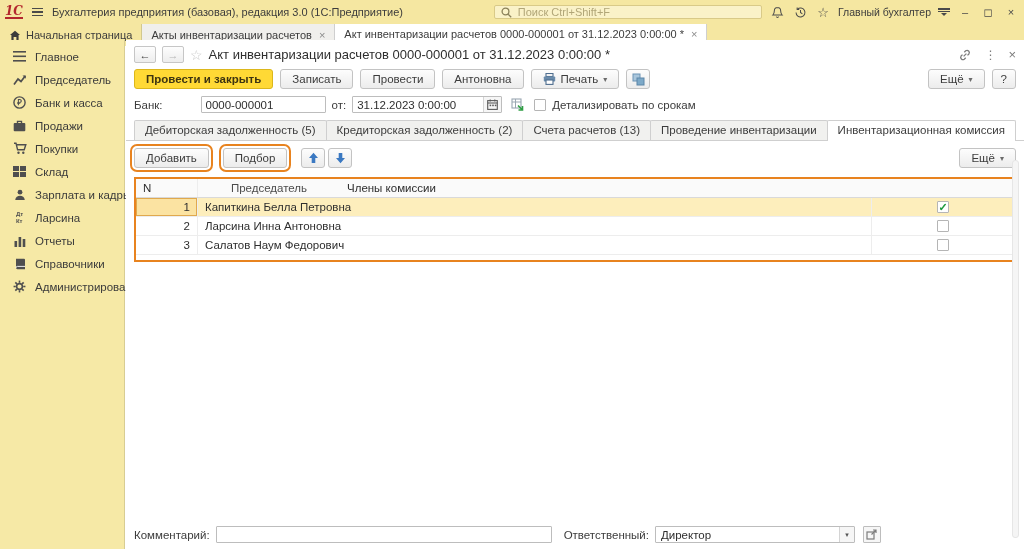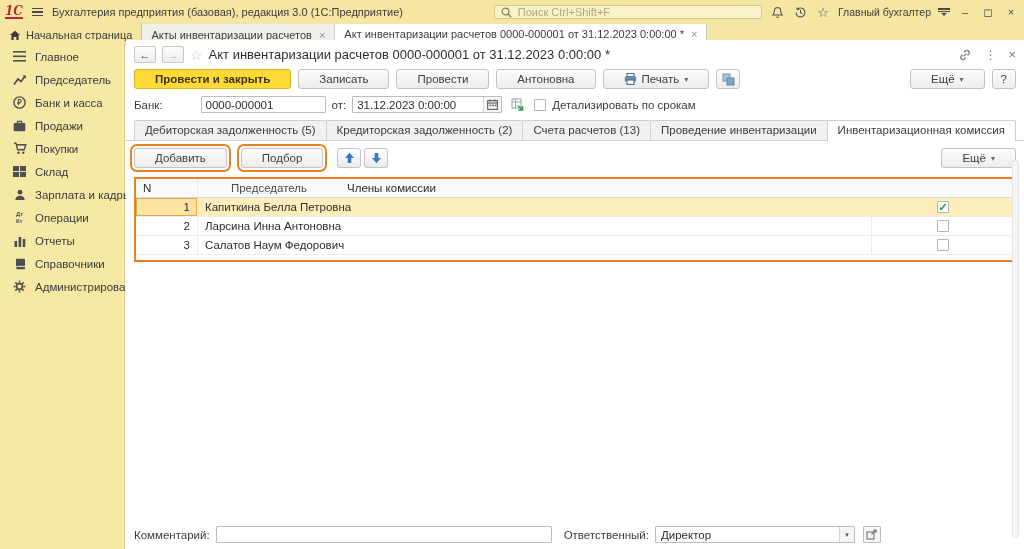"Провести и закрыть" .btn { padding: 0 20px -> 0 11px }
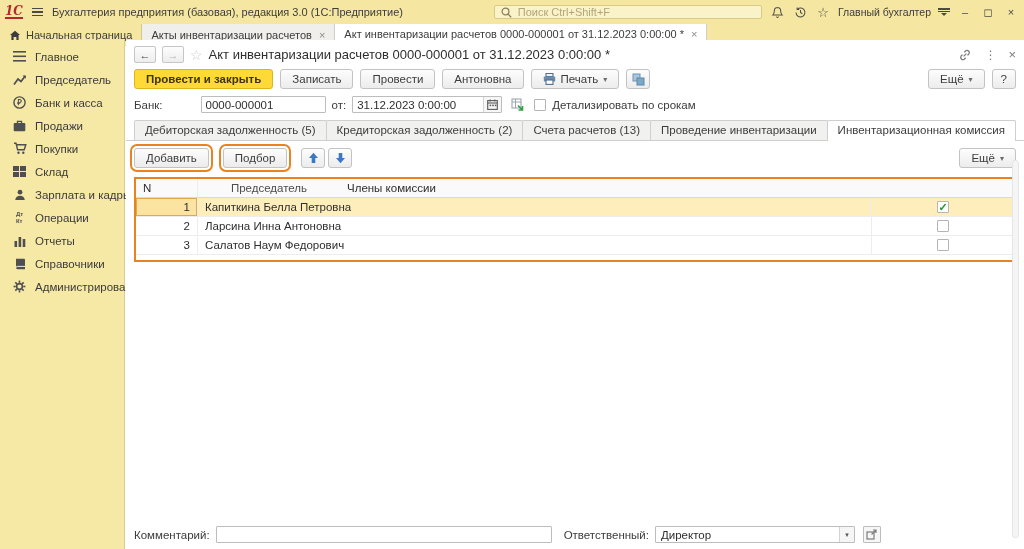"Операции" span { text: Операции -> Ларсина }
